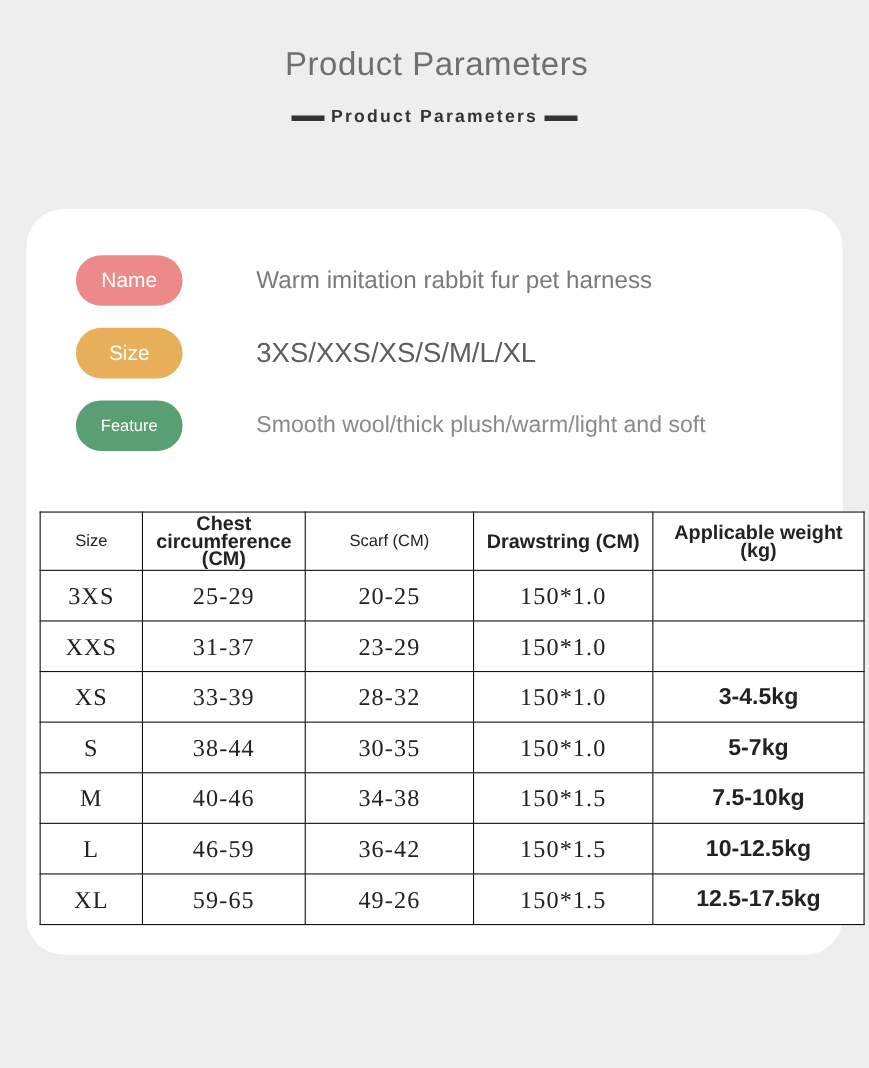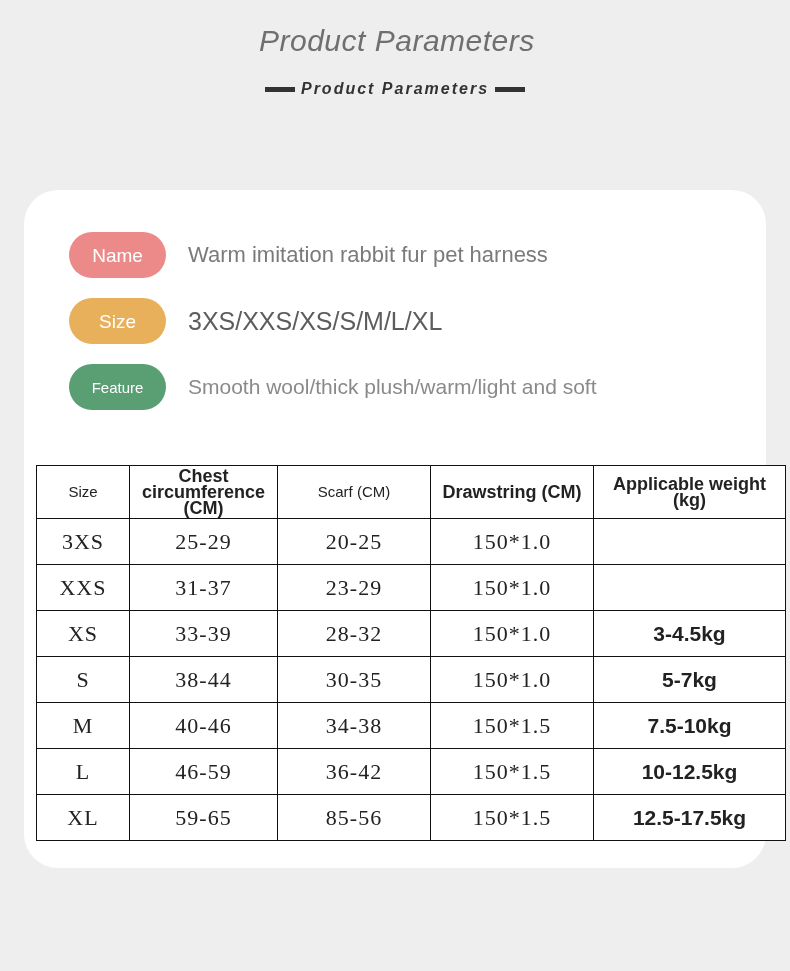"Product Parameters" .header { font-style: italic -> none; padding-top: 24px -> 42px }
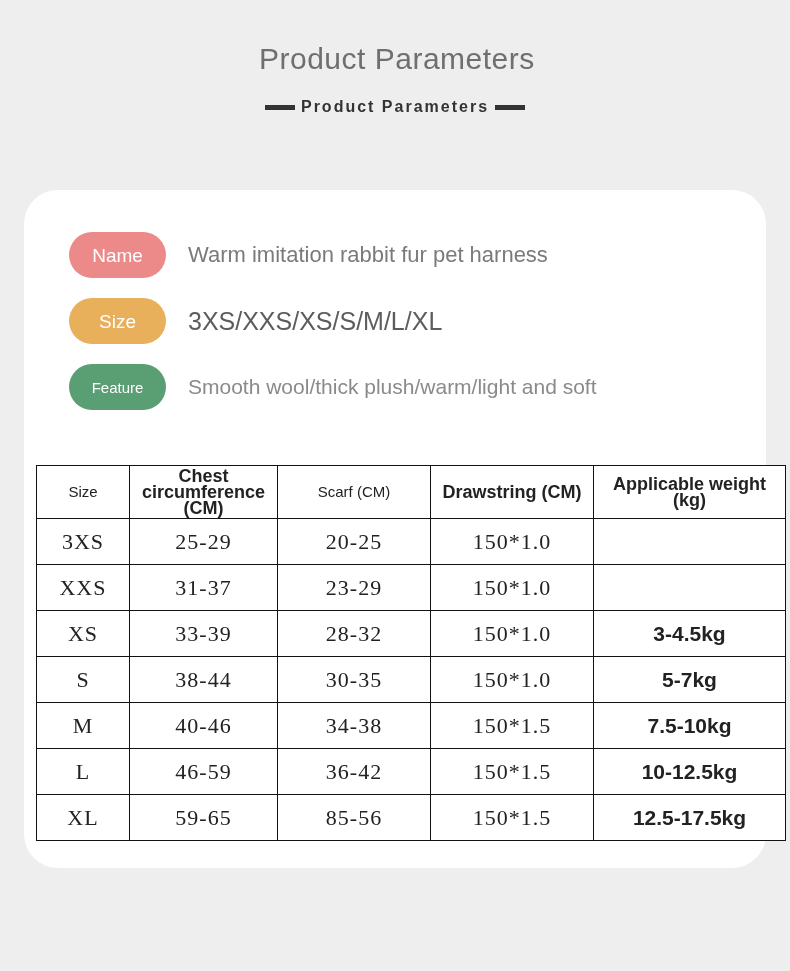"Name" .attr-row { gap: none -> 45px }
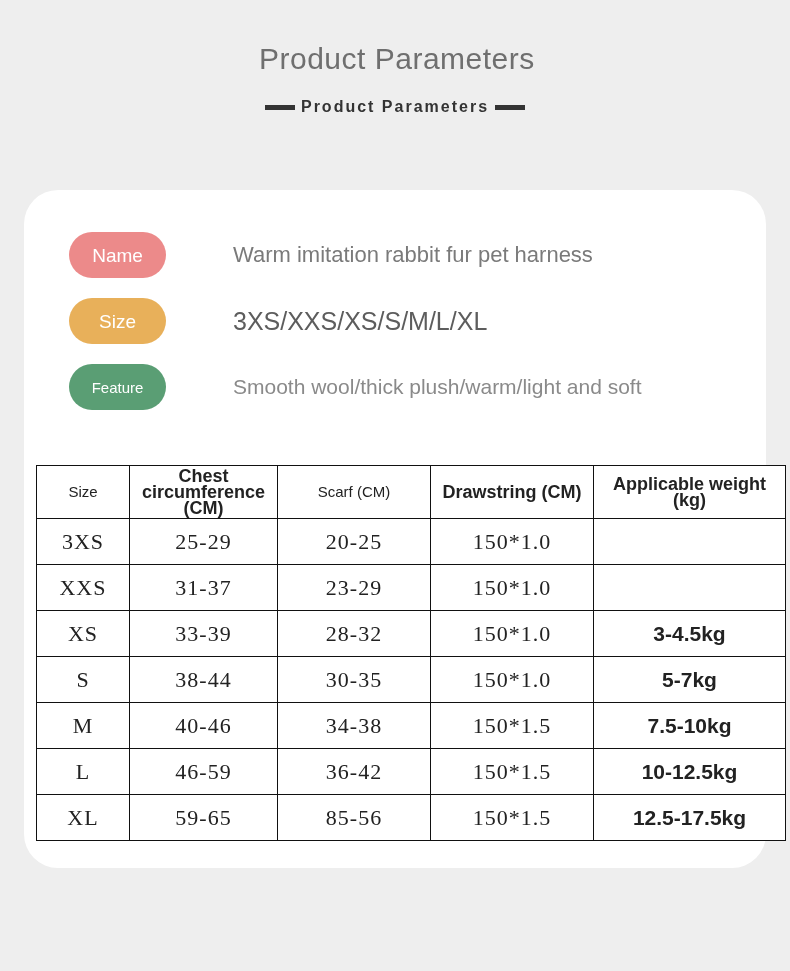"85-56" td { text: 85-56 -> 49-26 }
